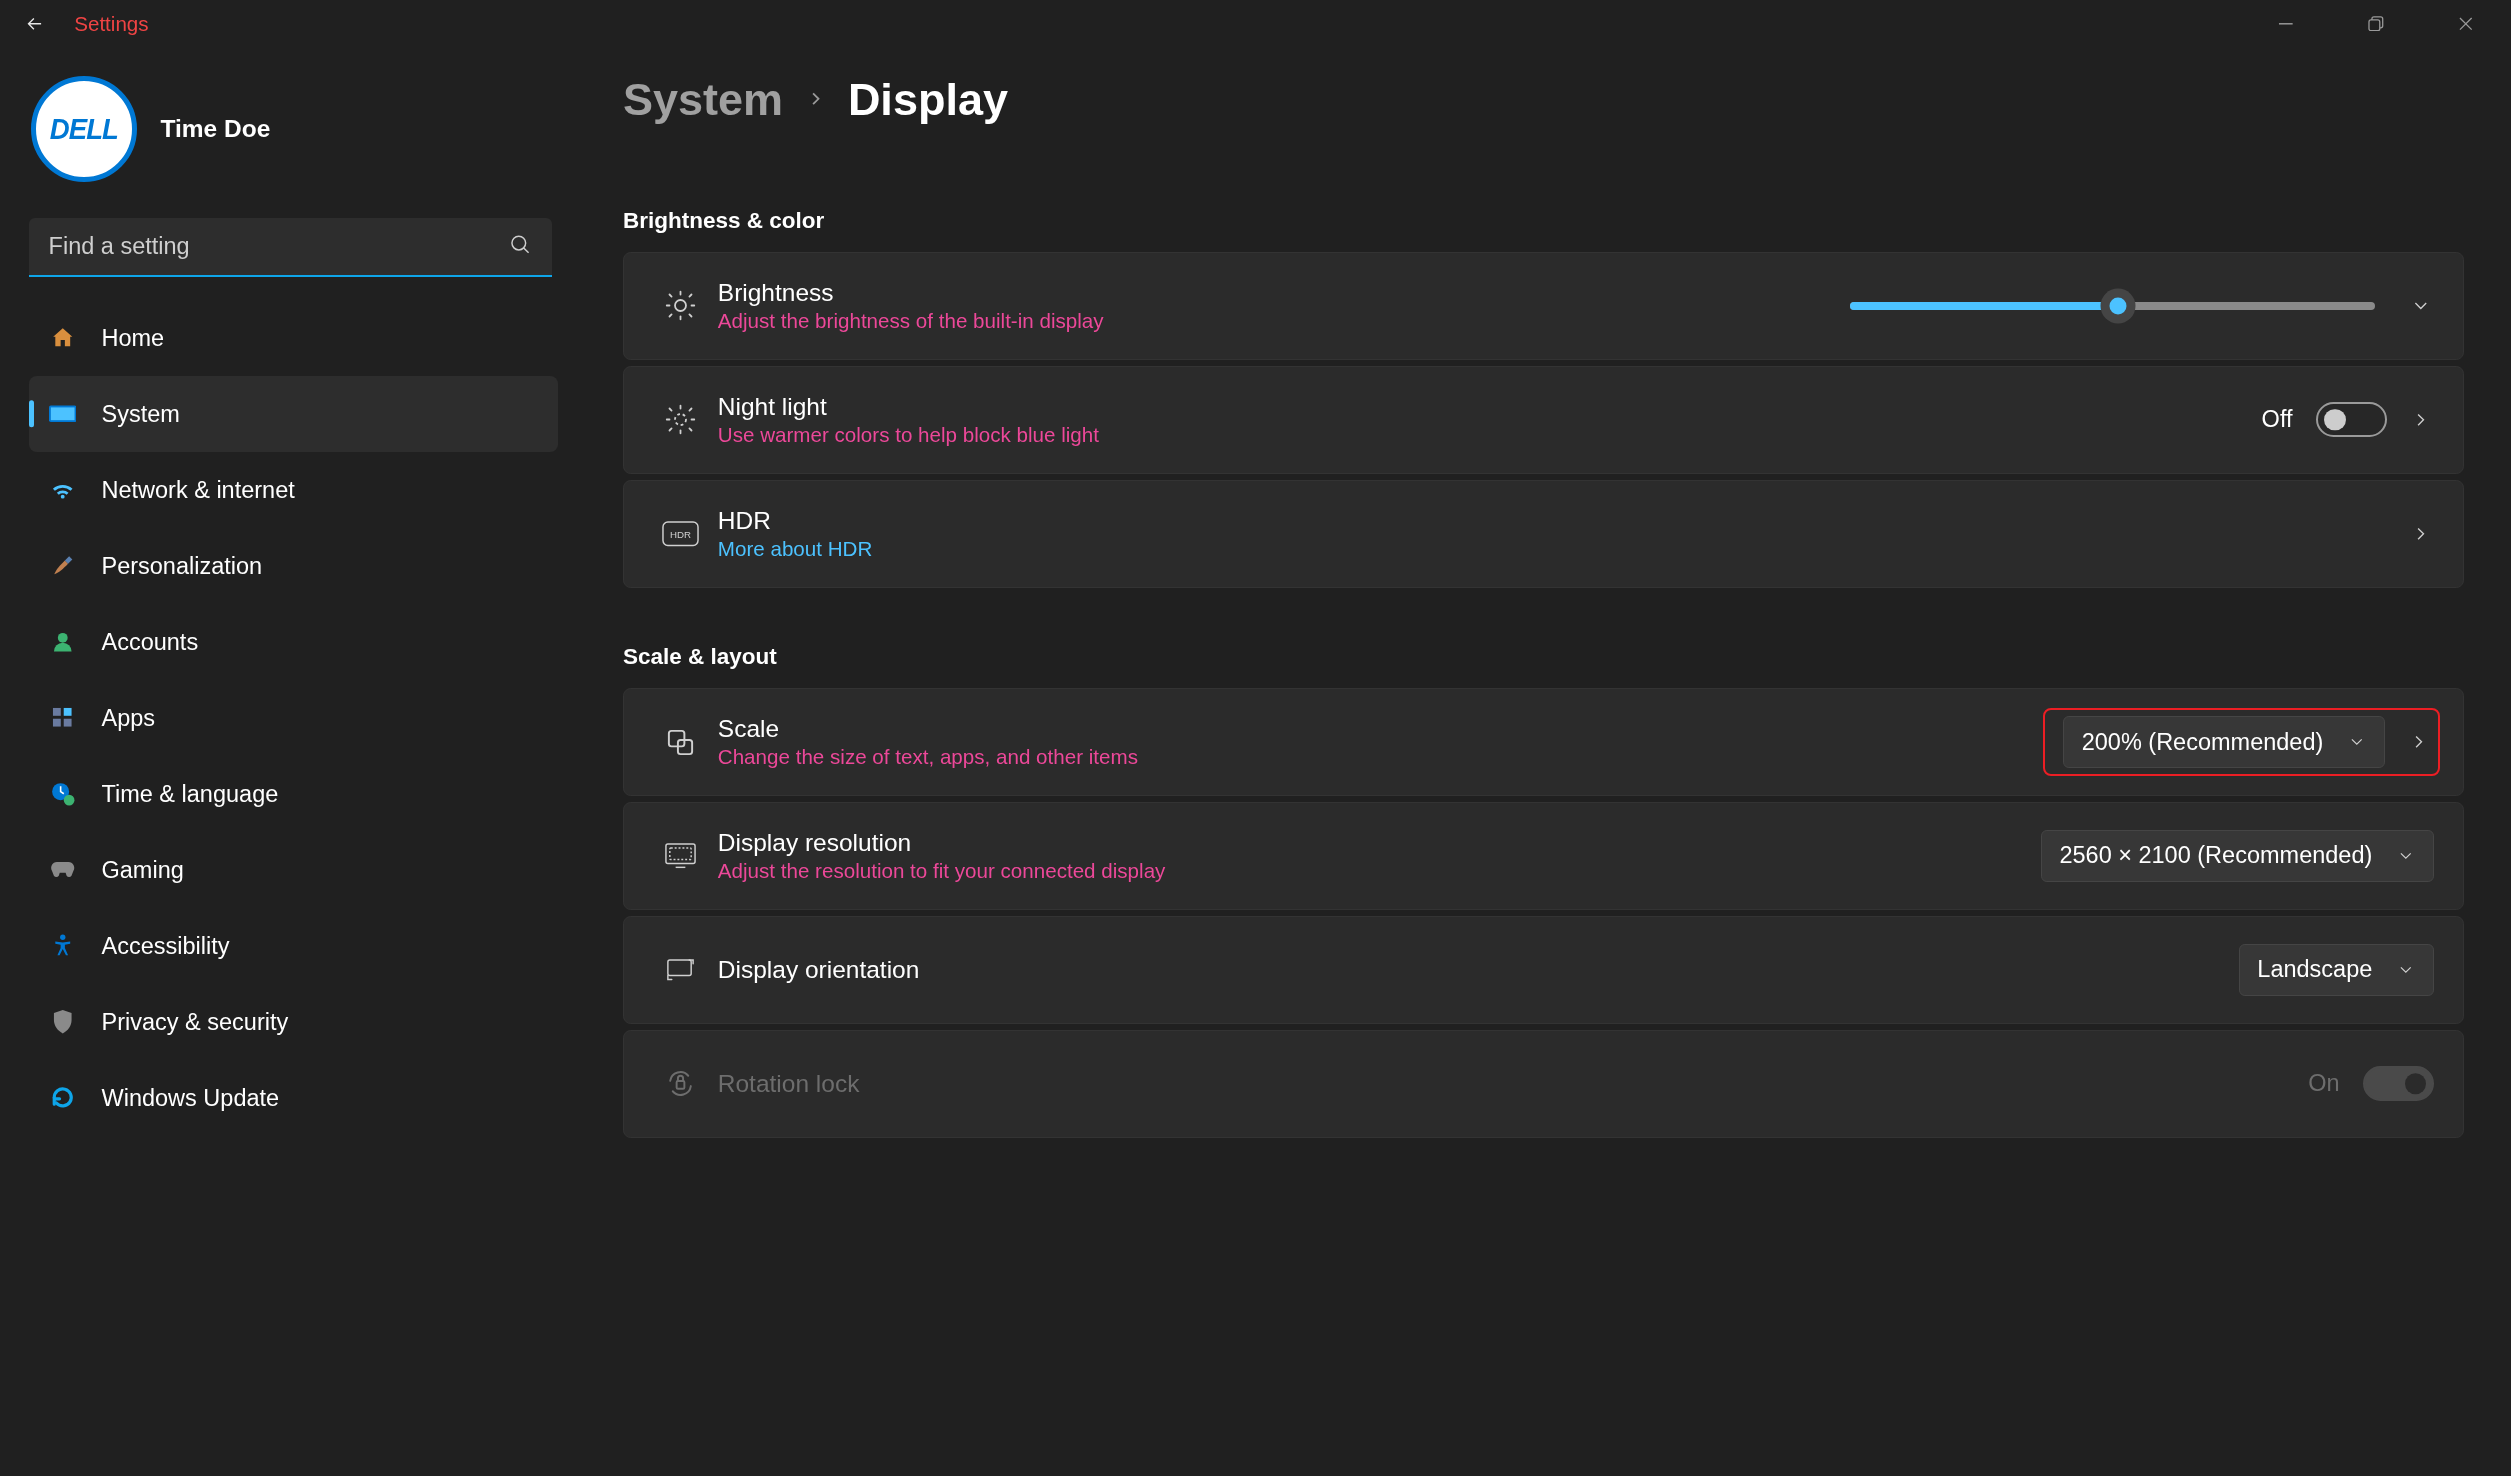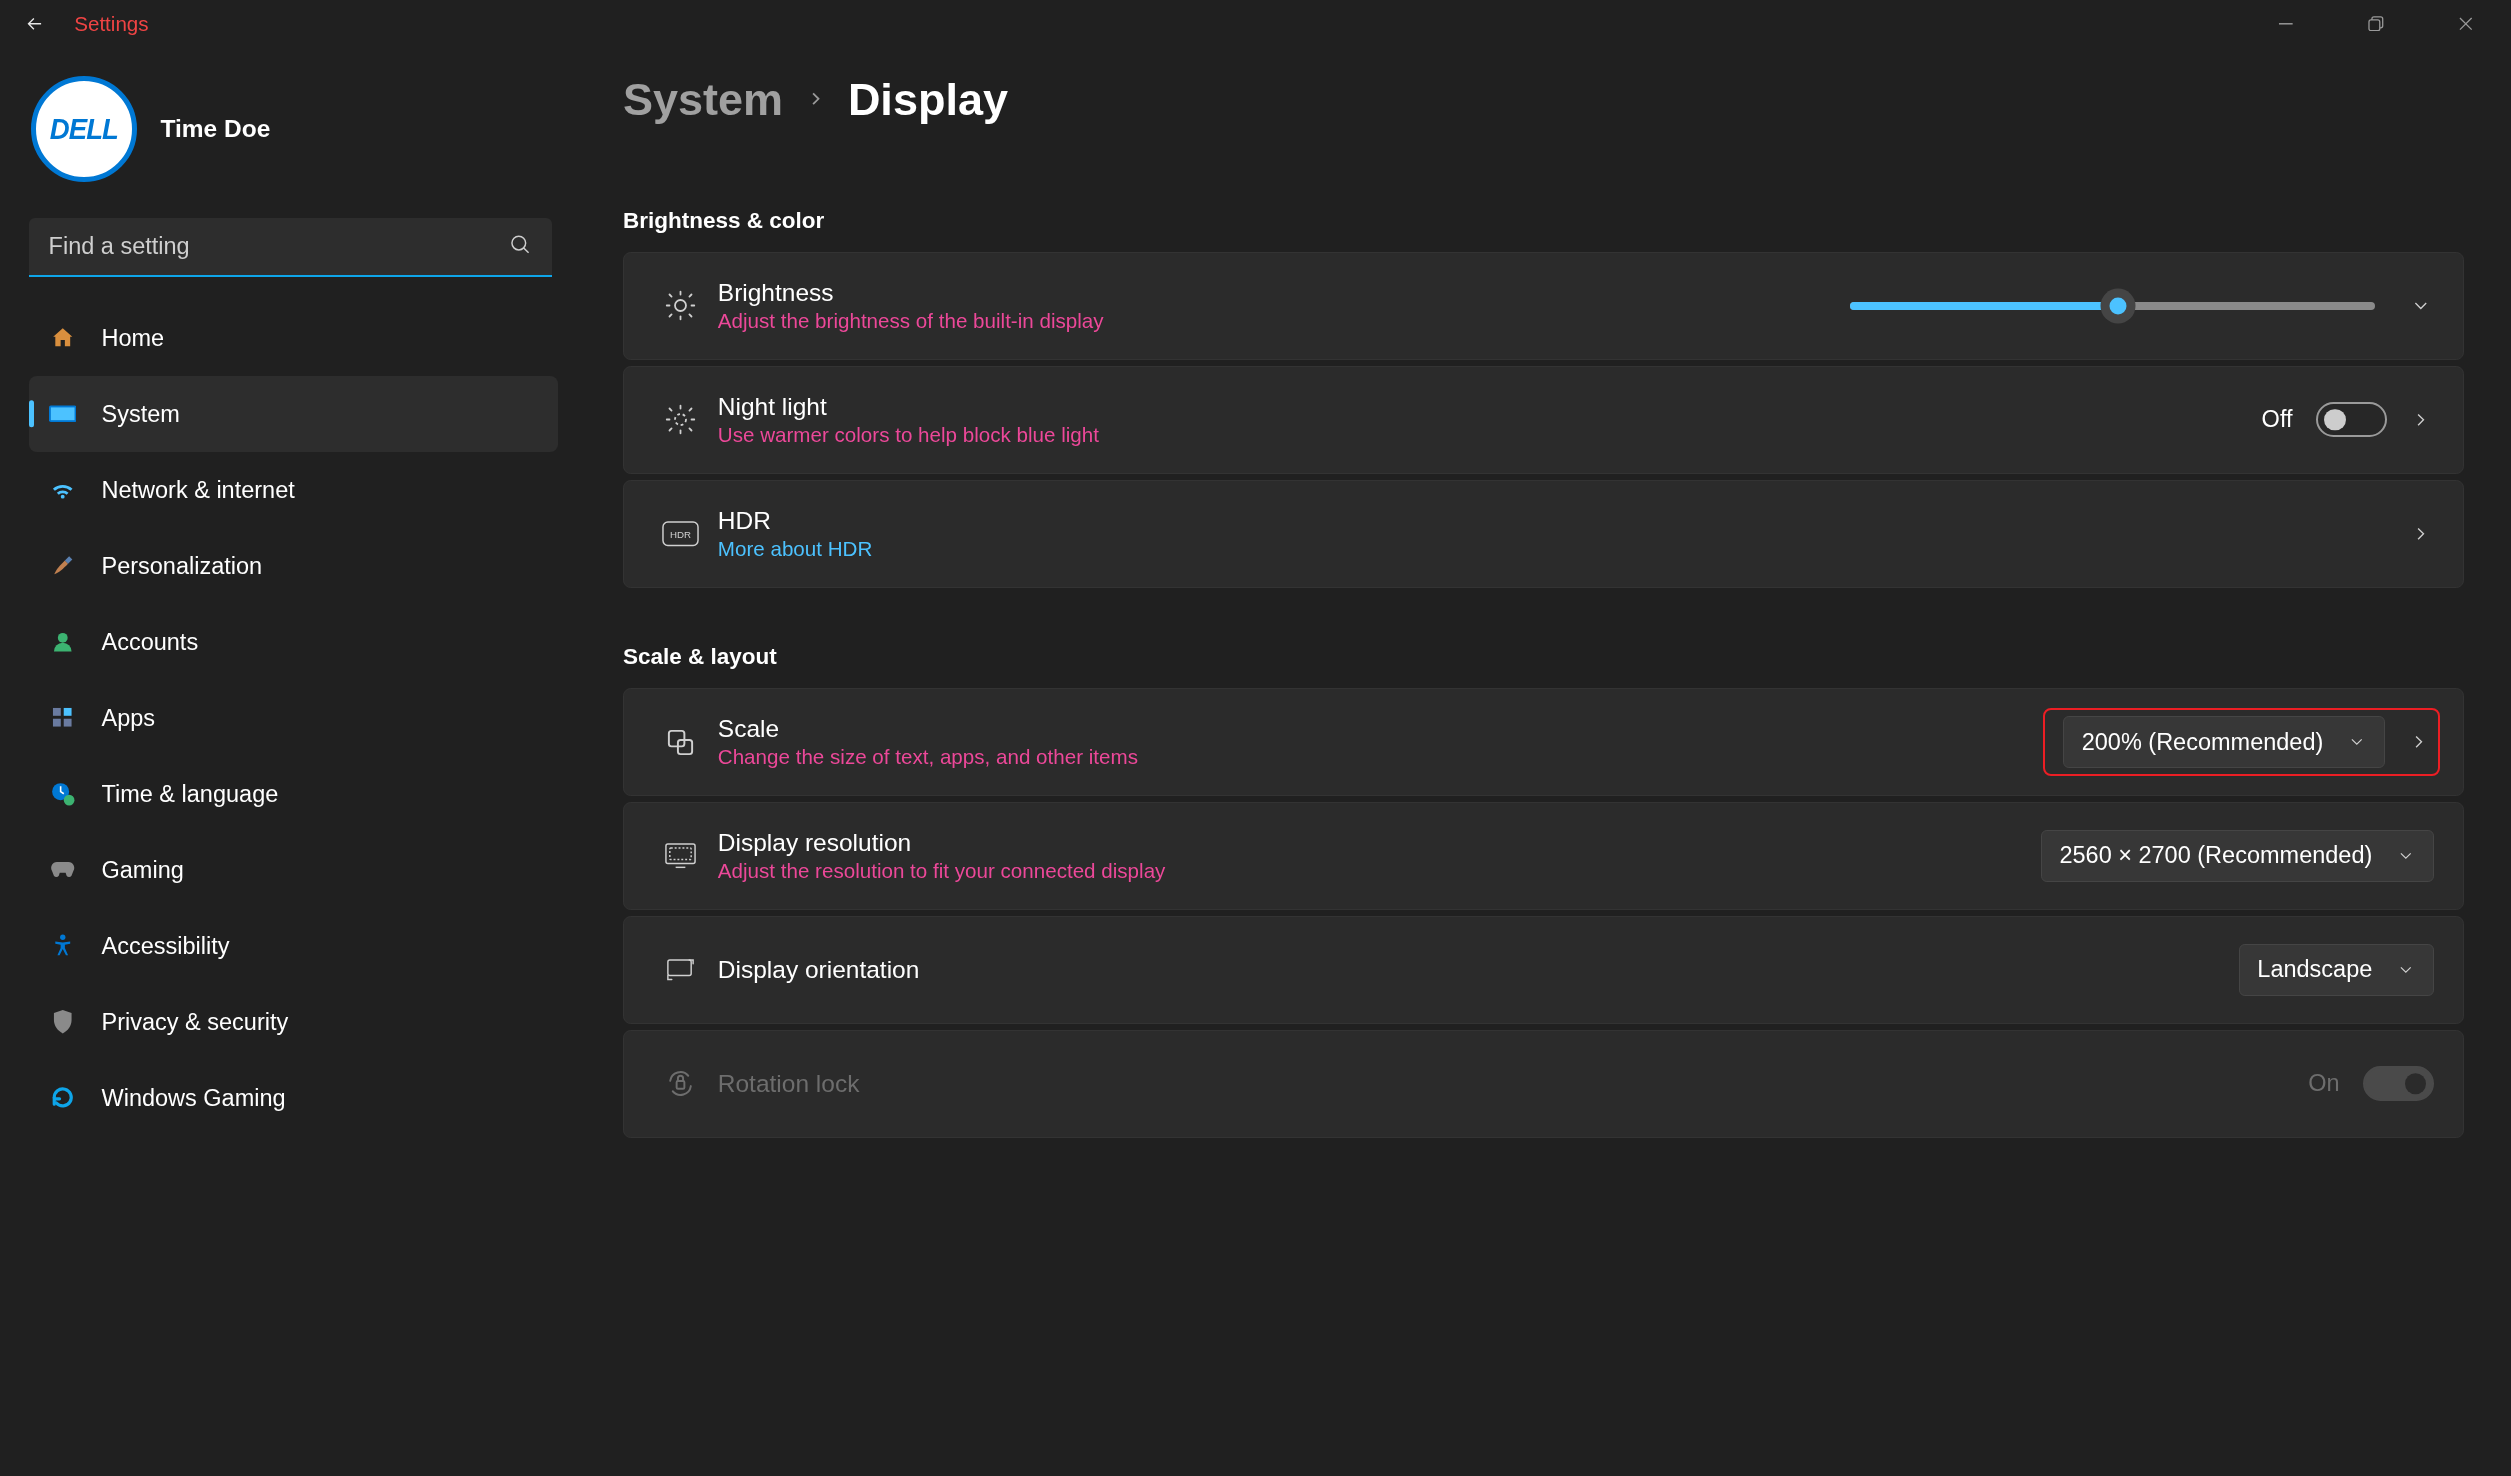"2560 × 2700 (Recommended)" span { text: 2700 -> 2100 }
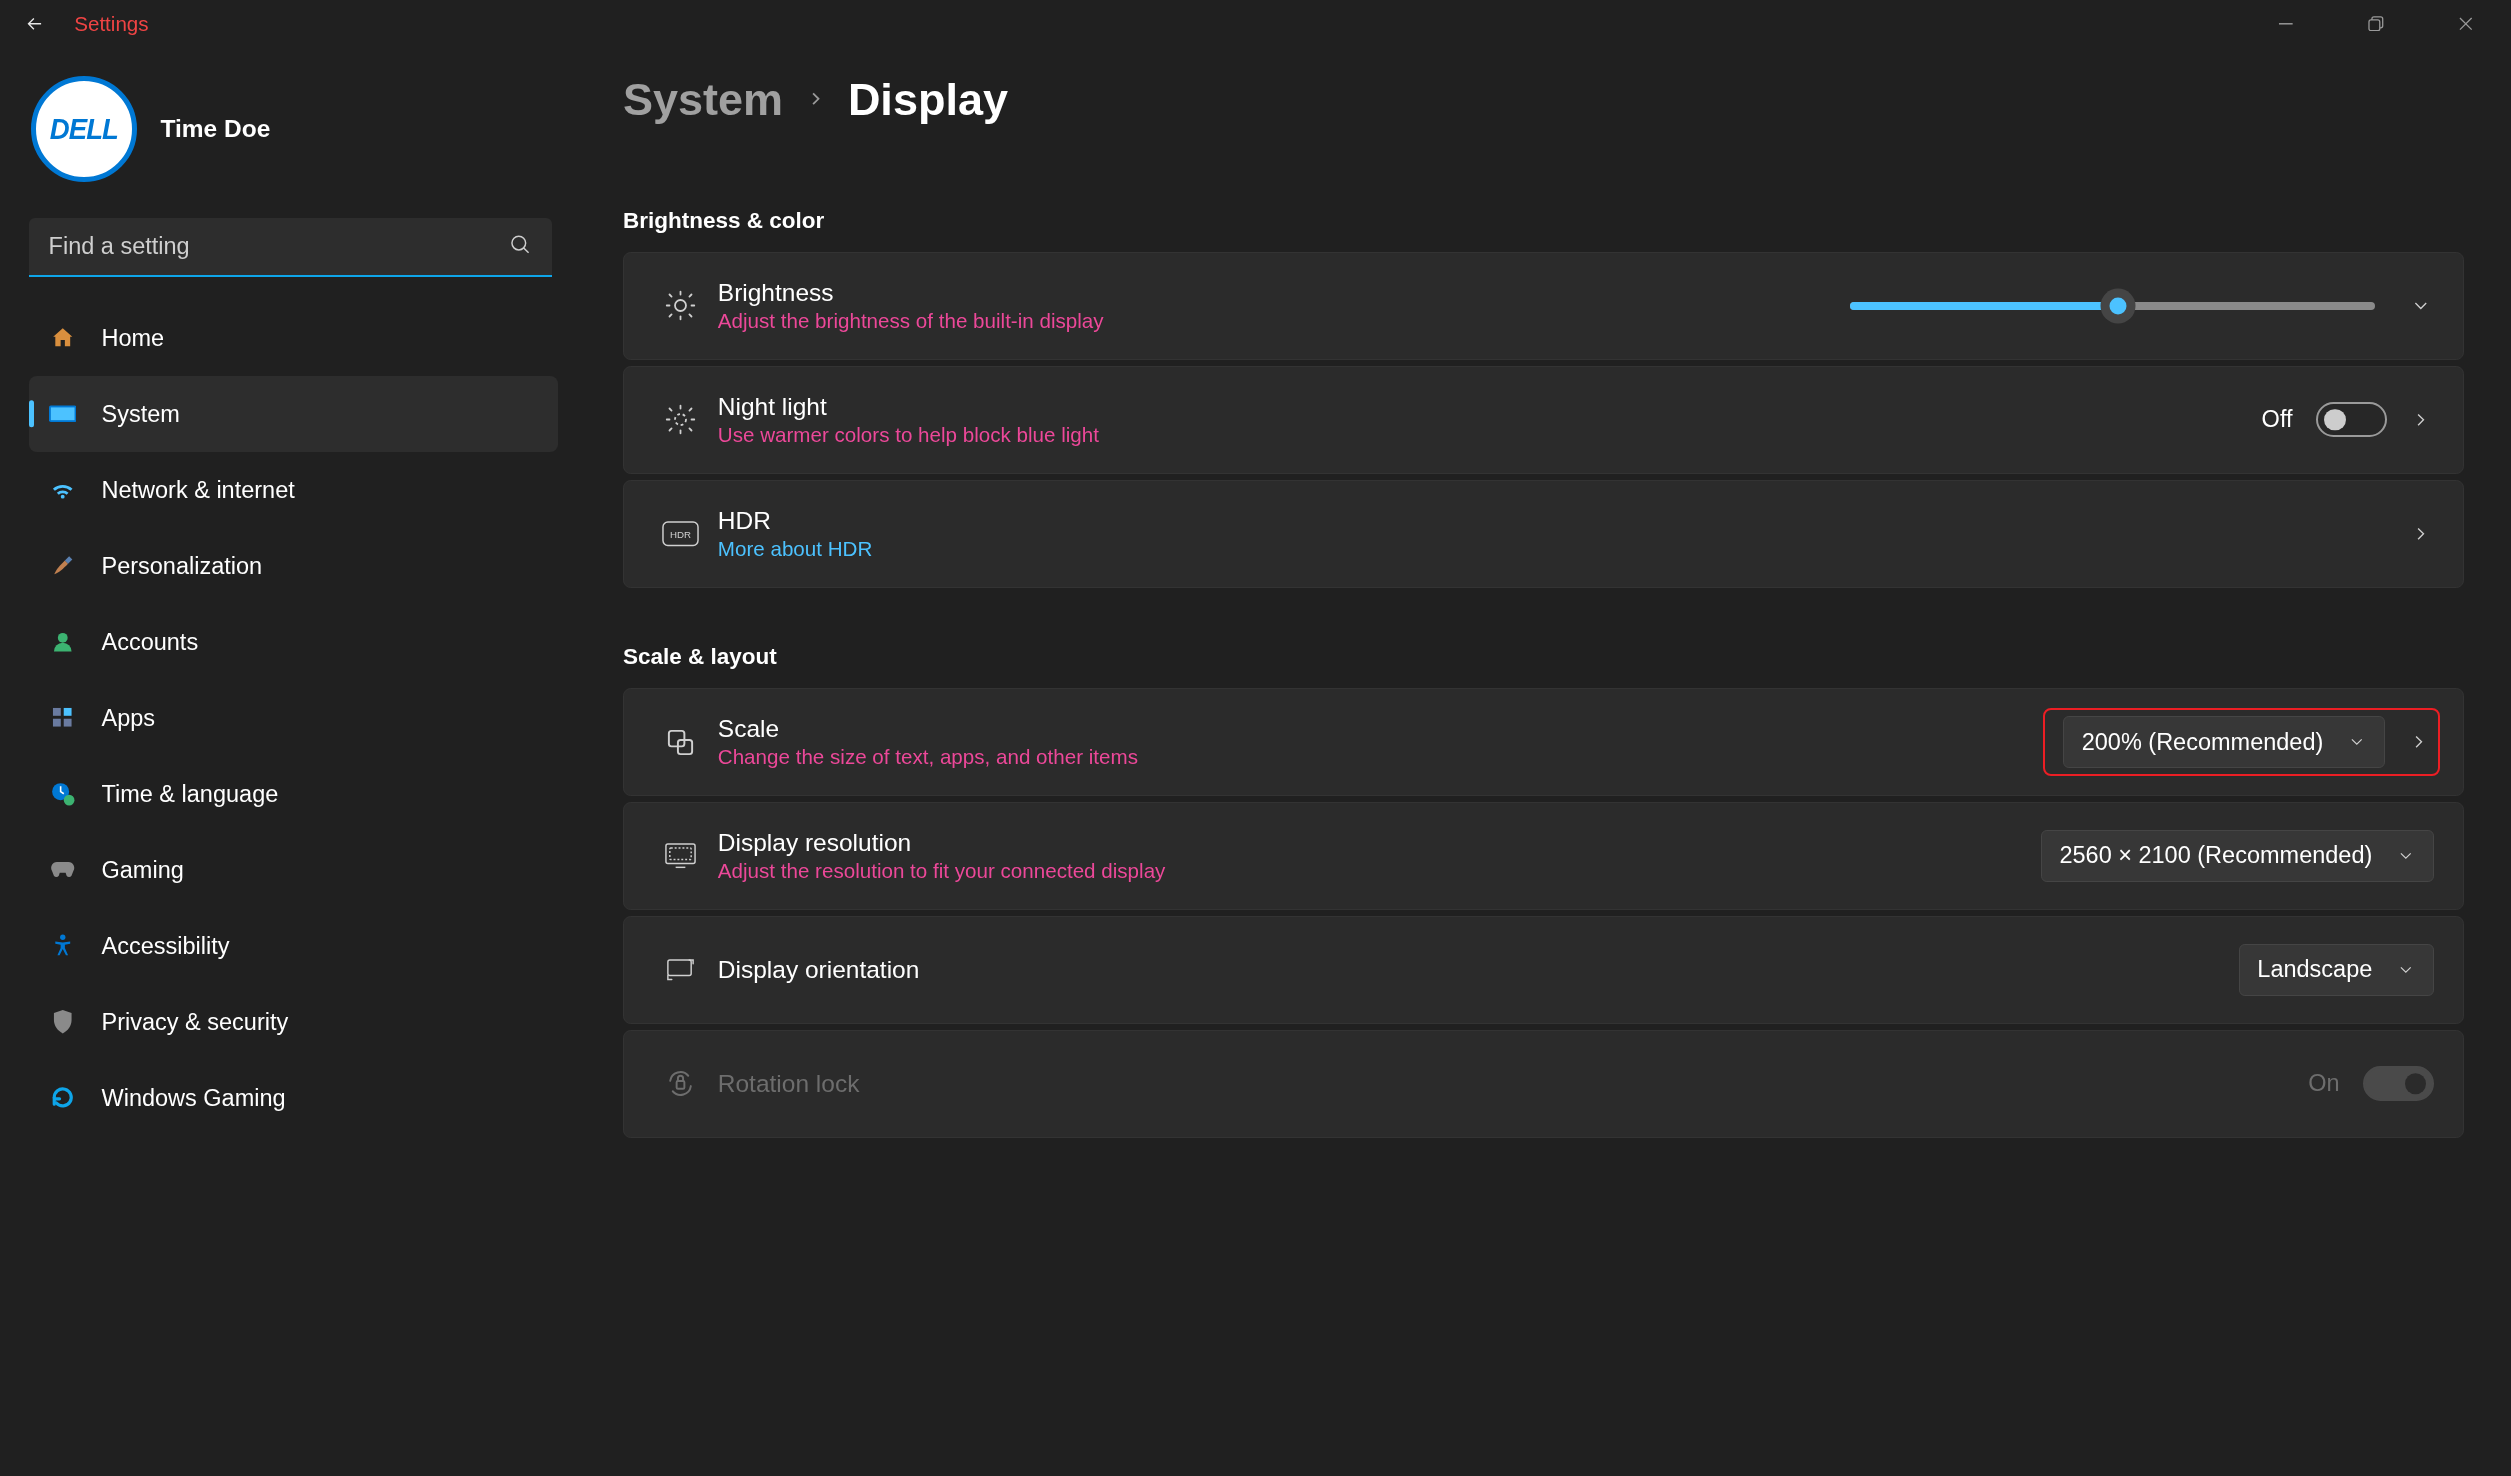"Windows Gaming" span { text: Gaming -> Update }
